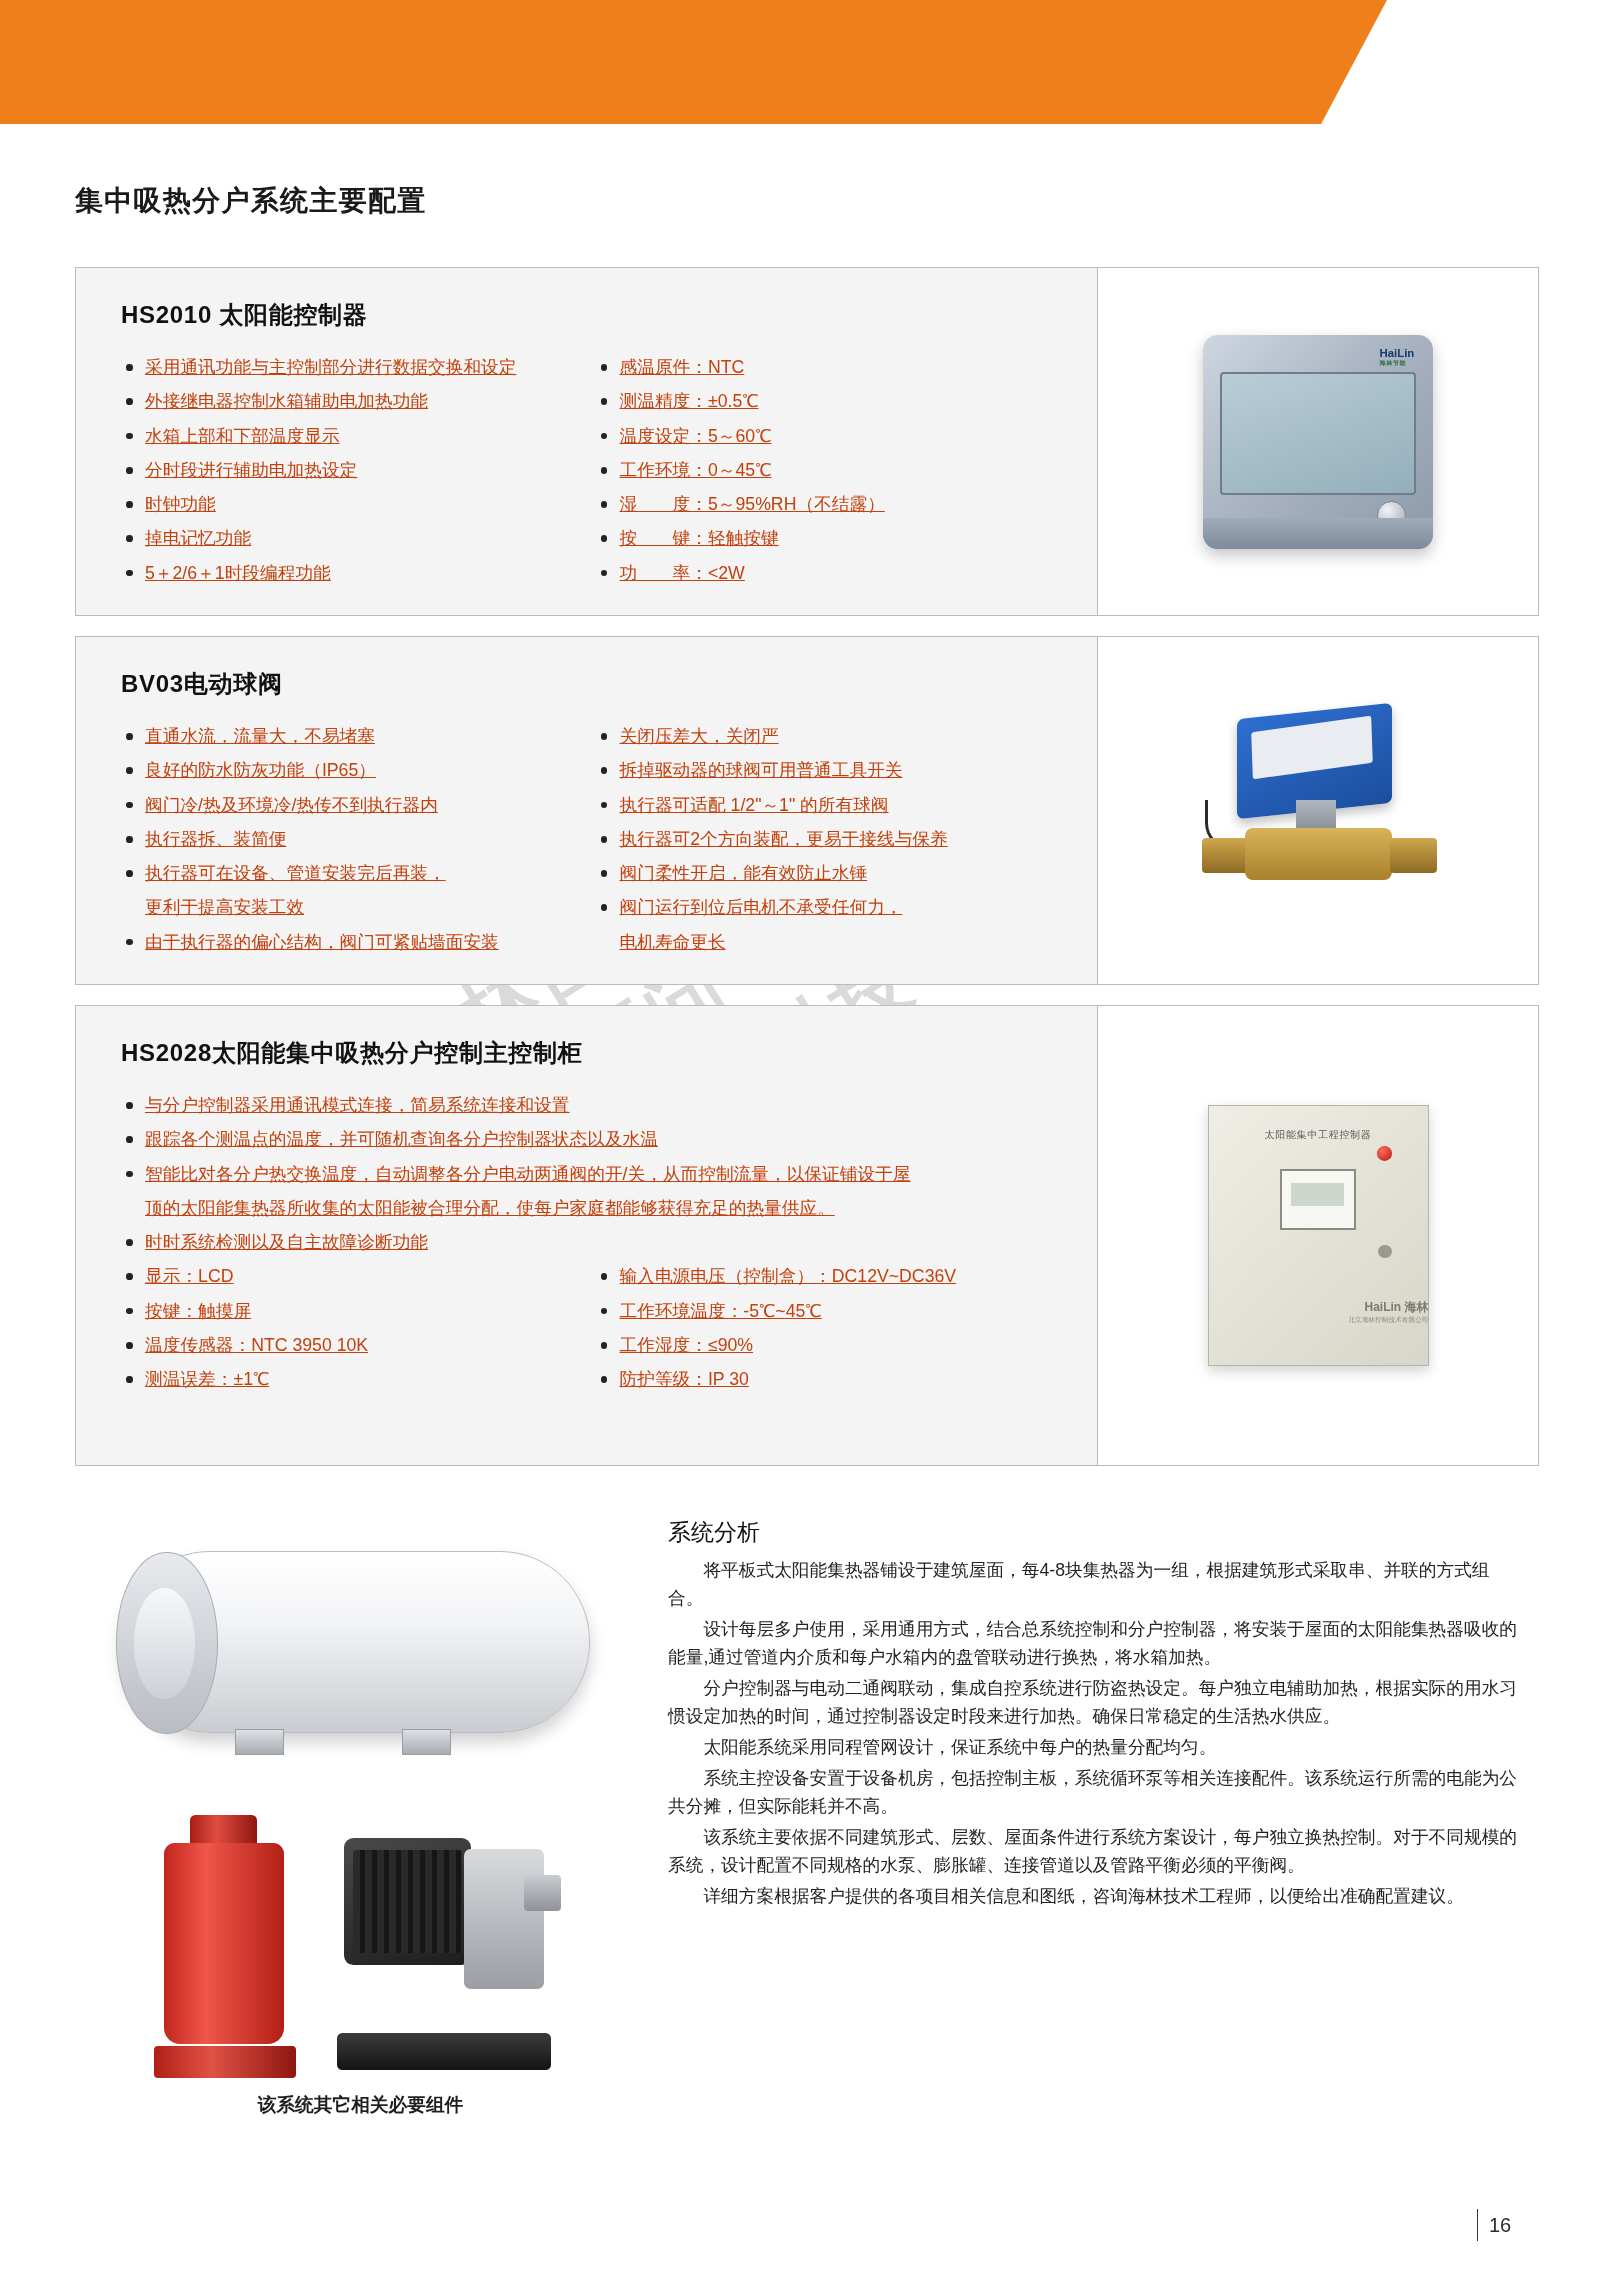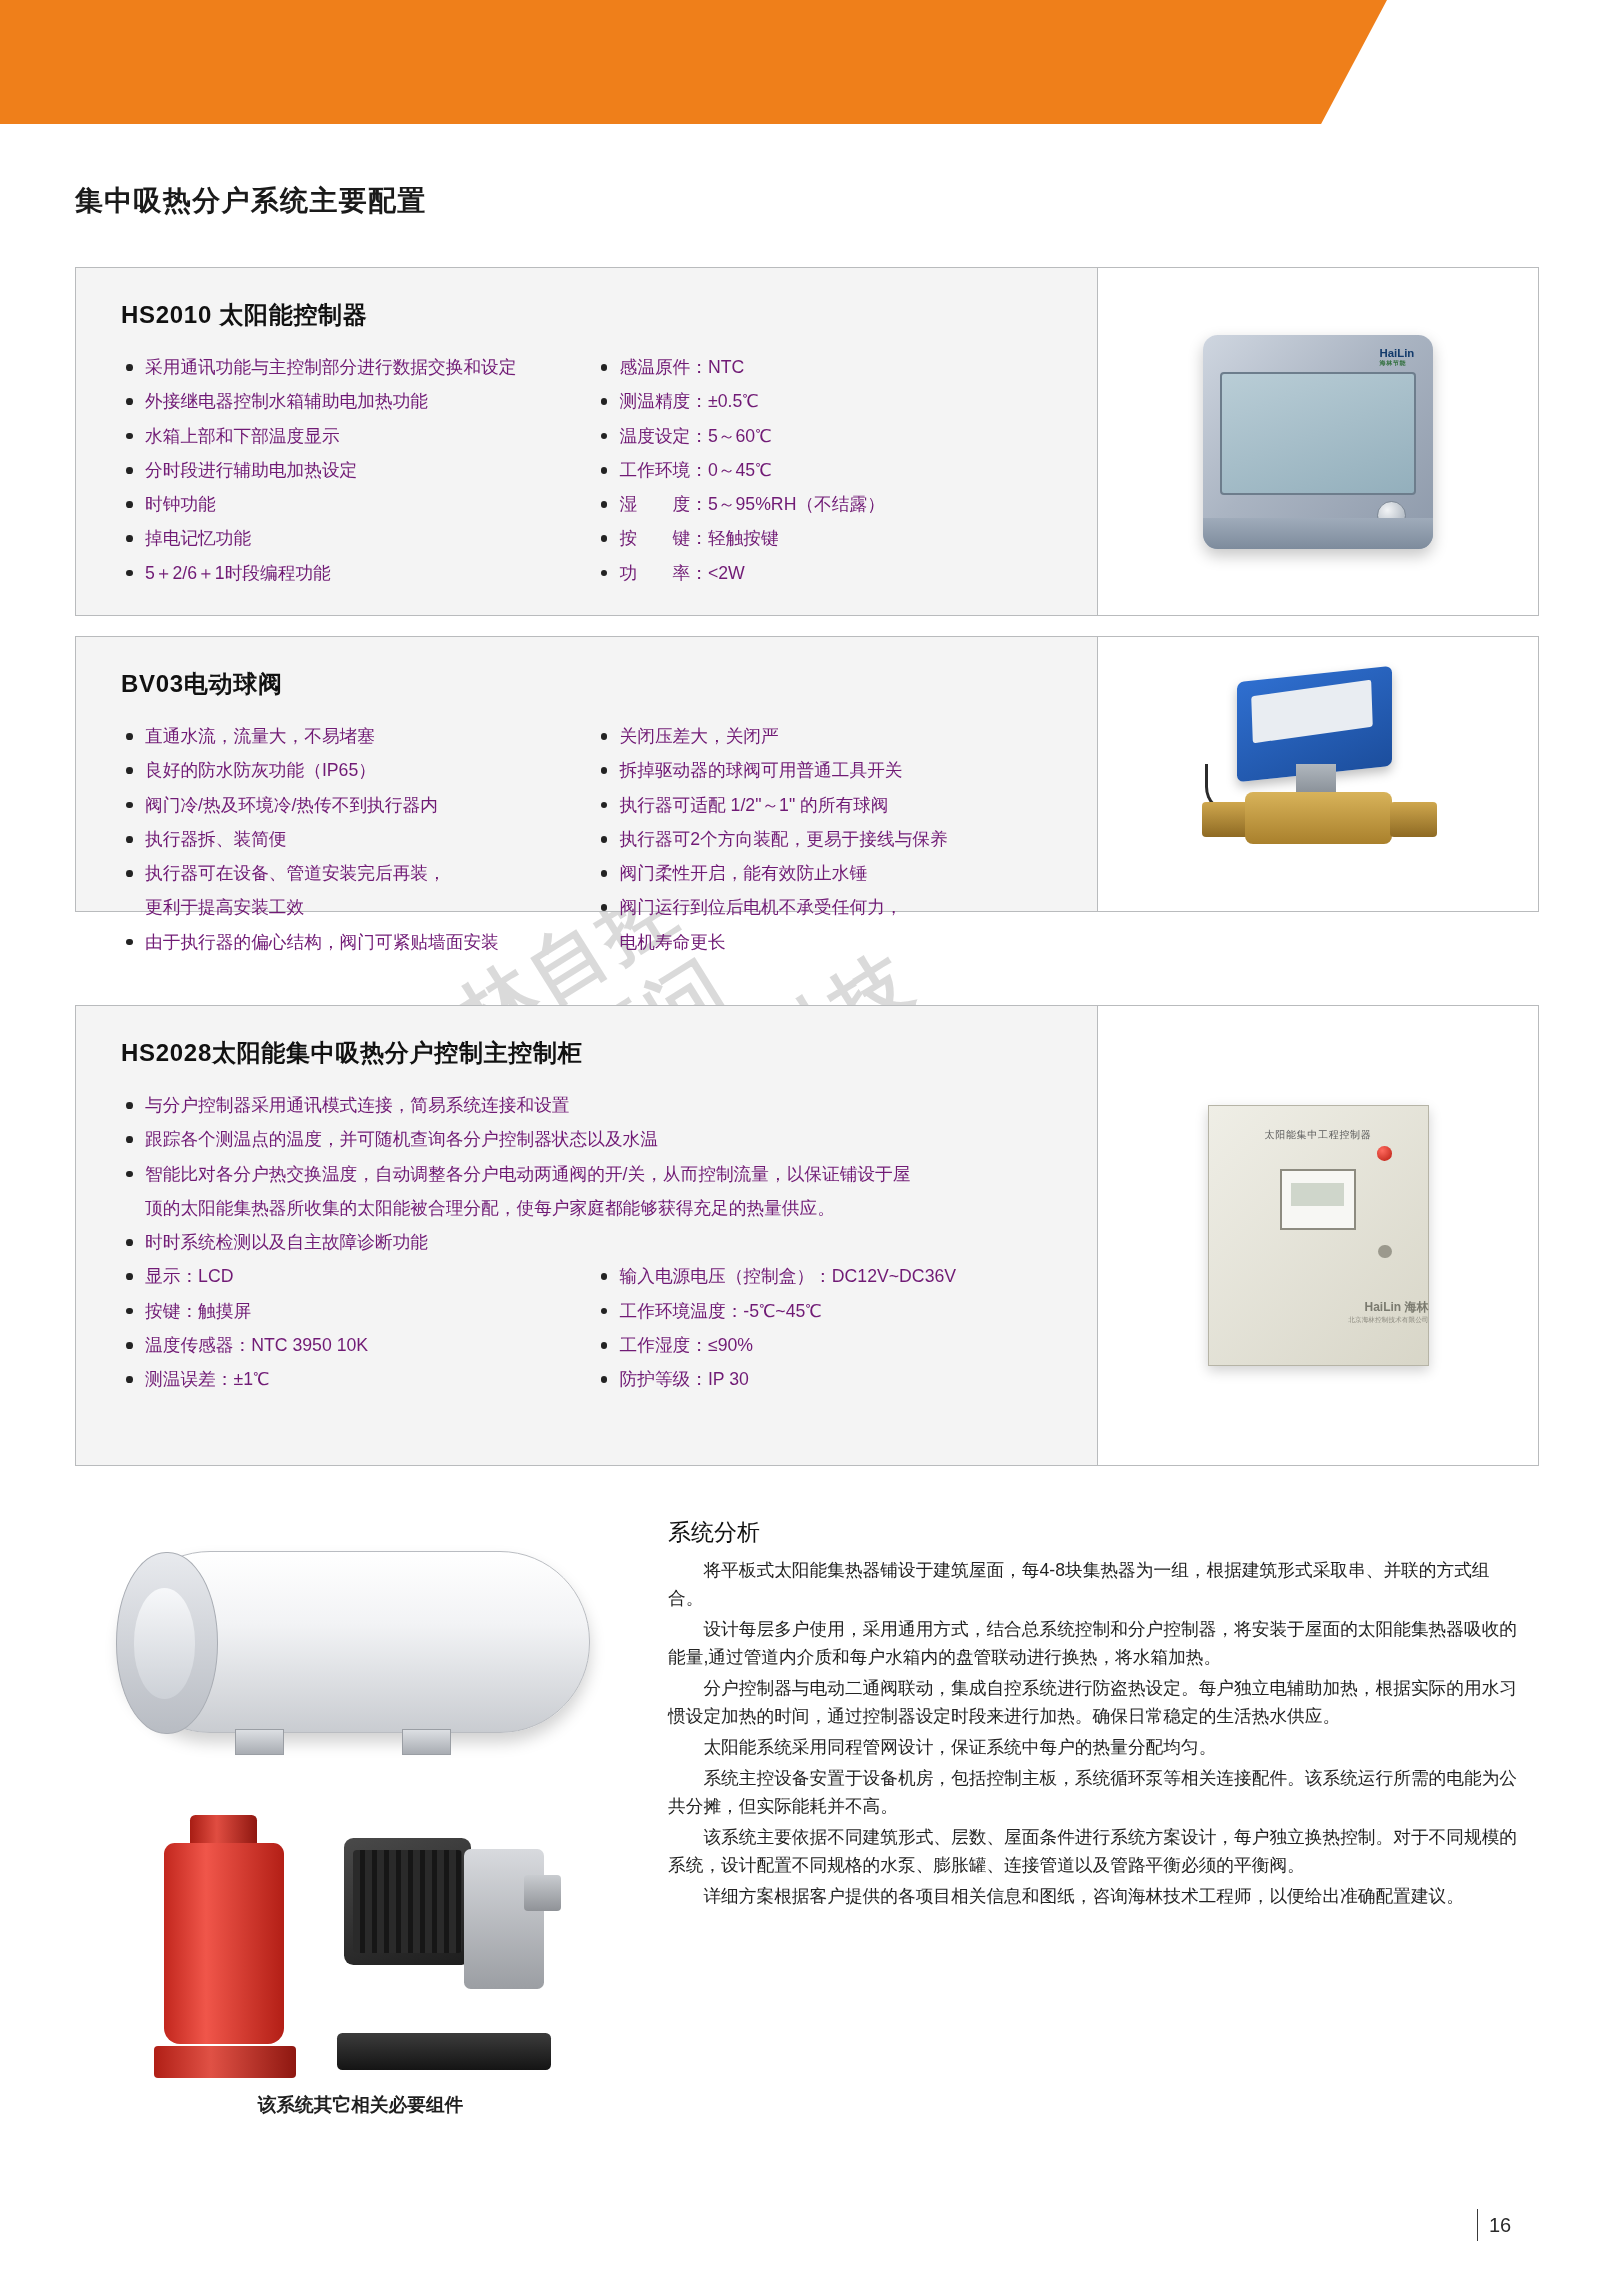"采用通讯功能与主控制部分进行数据交换和设定" ul.feat li { color: #701a75 -> #c2410c; text-decoration: none -> underline }
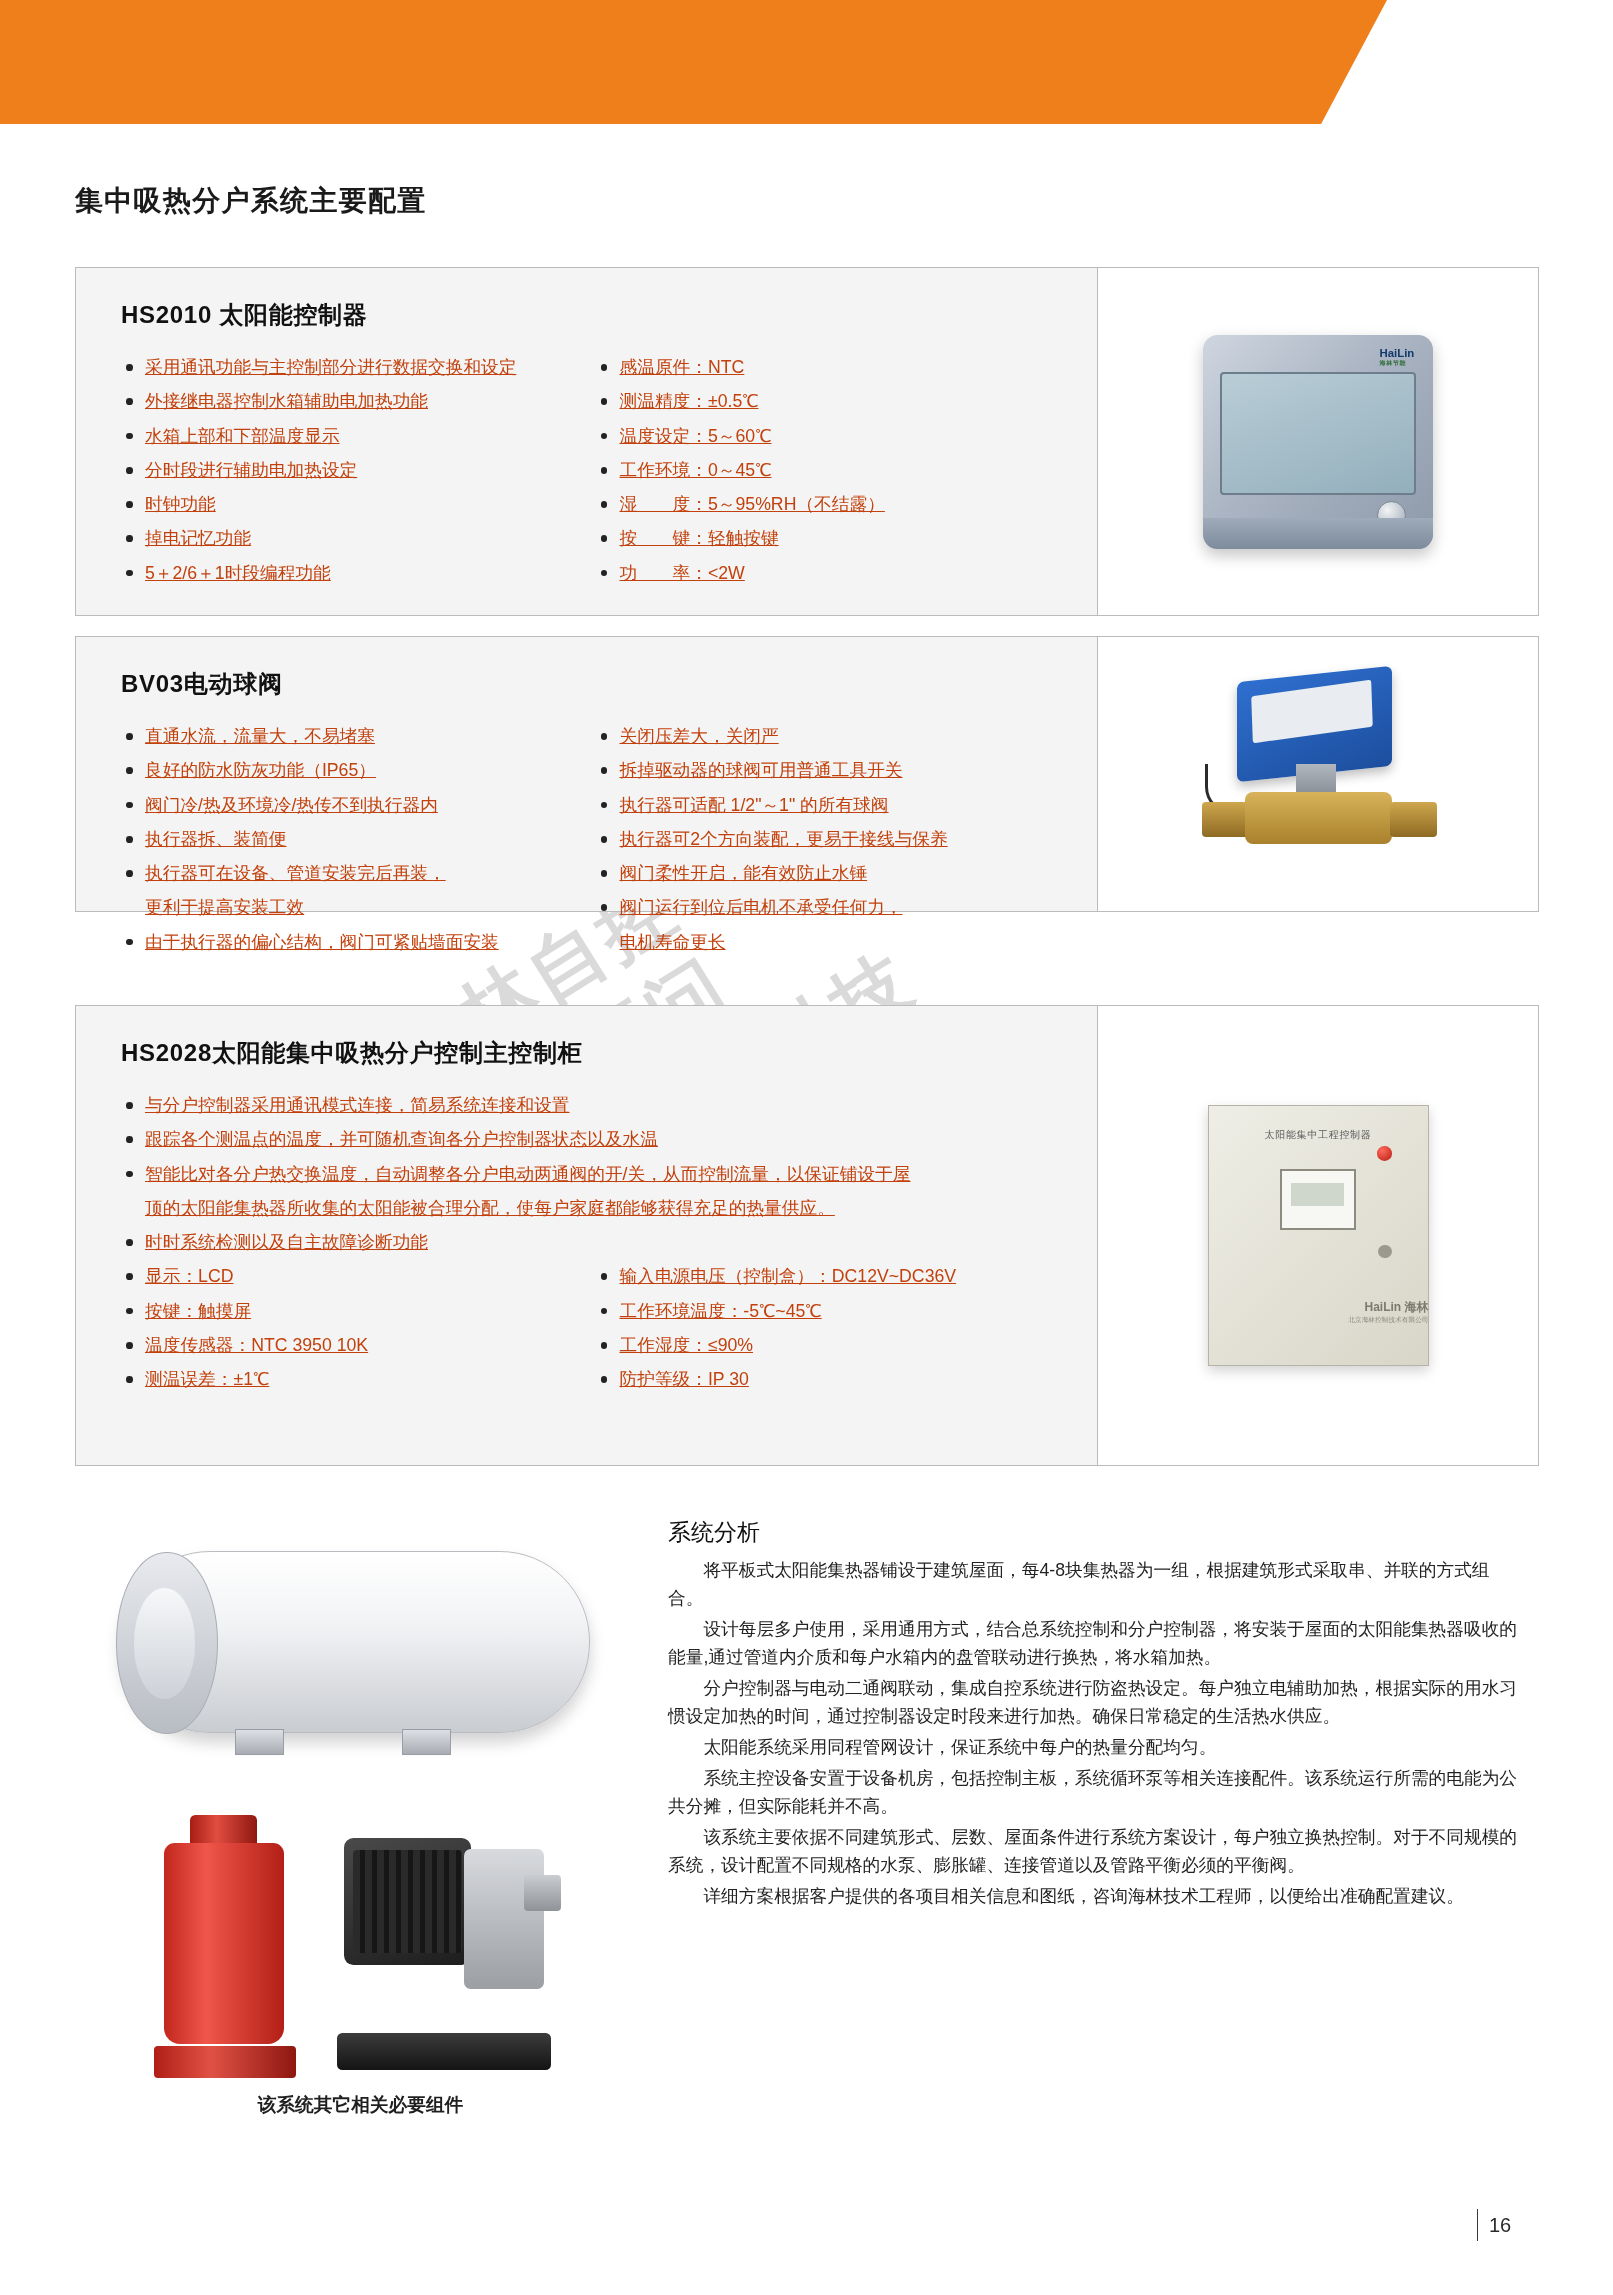"BV03电动球阀" div.card { height: 276px -> 349px }
